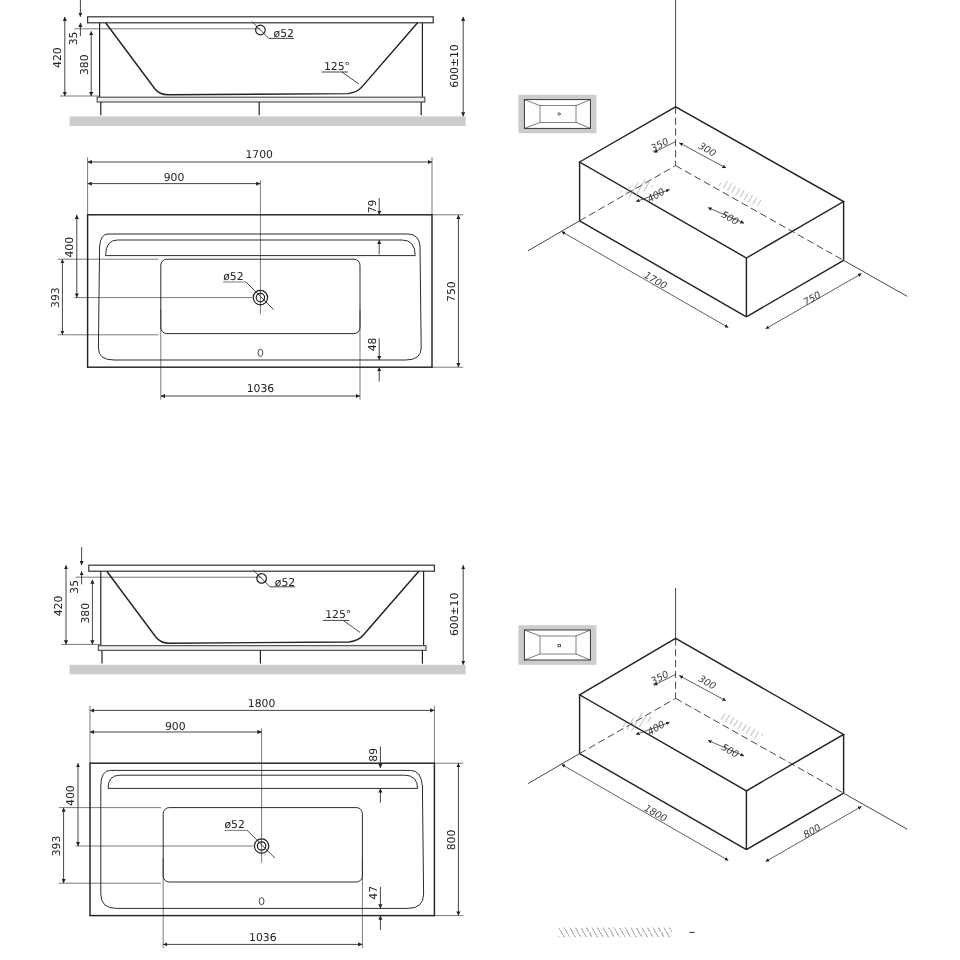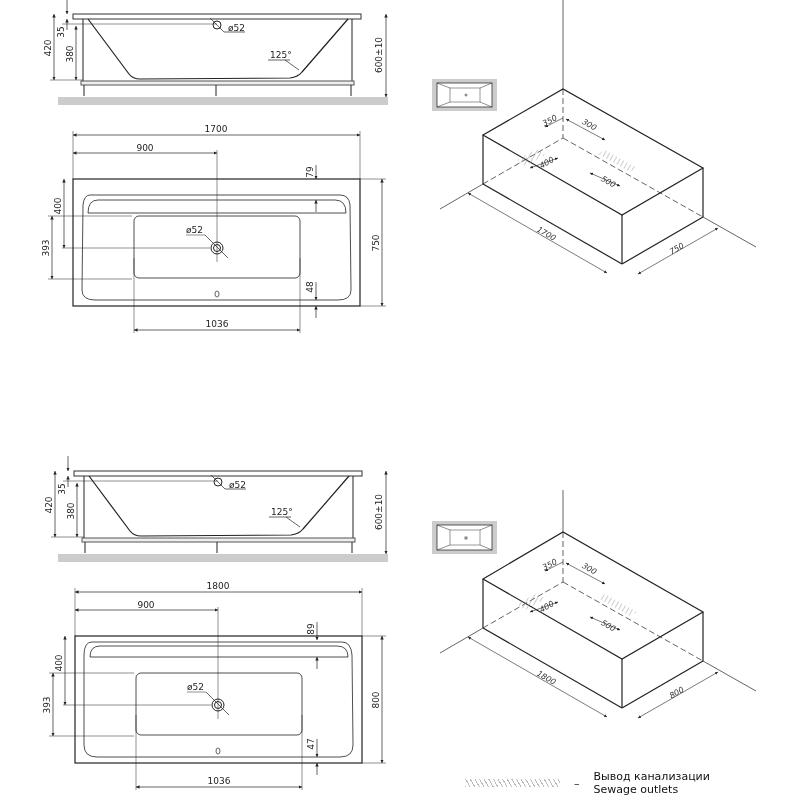"Вывод канализации" div.txt { html: <div> <div>Вывод канализации</div> <div>Sewage outlets</div> </div> -> none }
